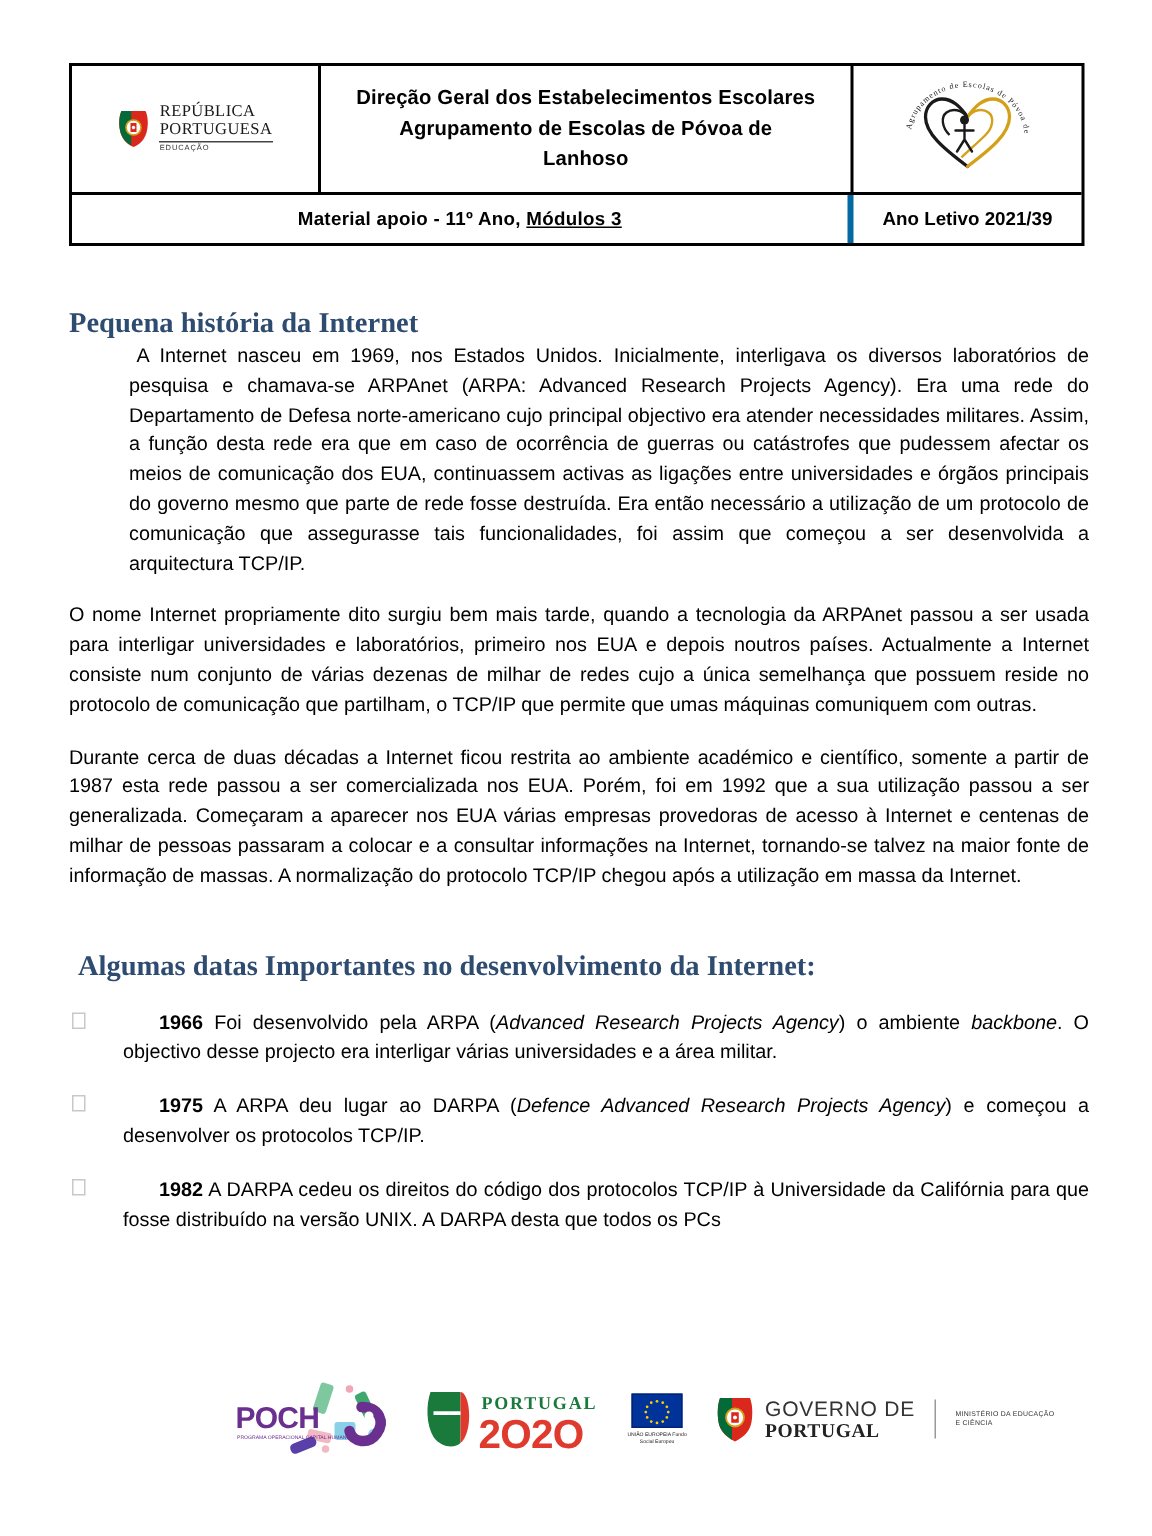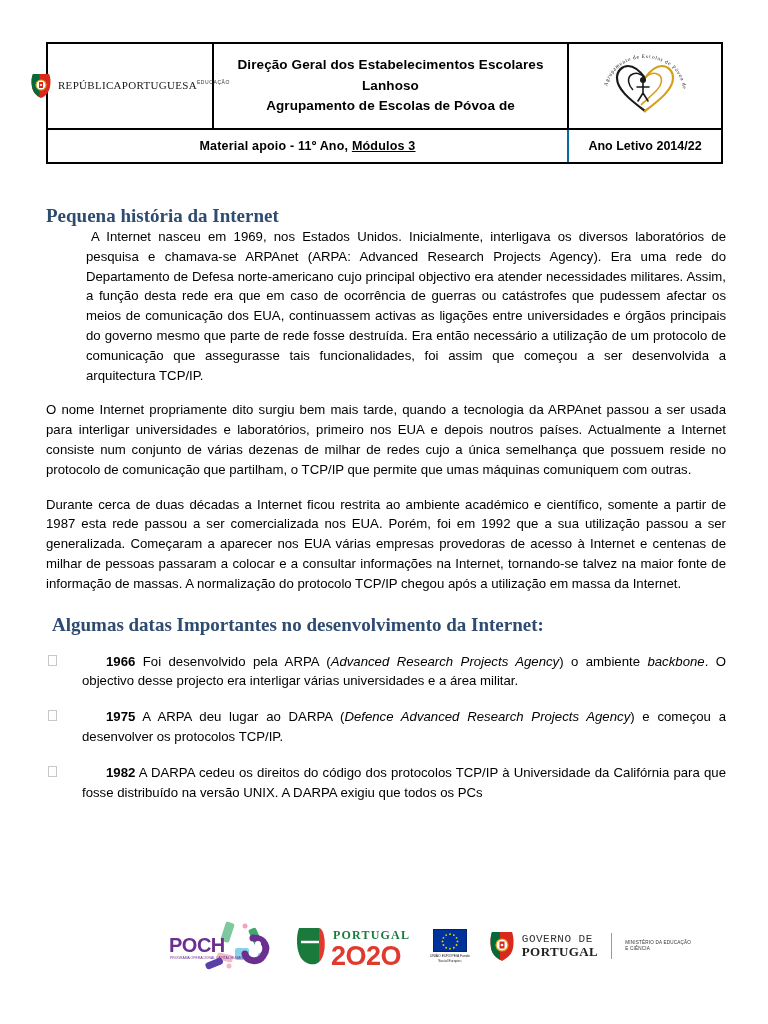"REPÚBLICA" .rp-wordmark { flex-direction: none -> column }
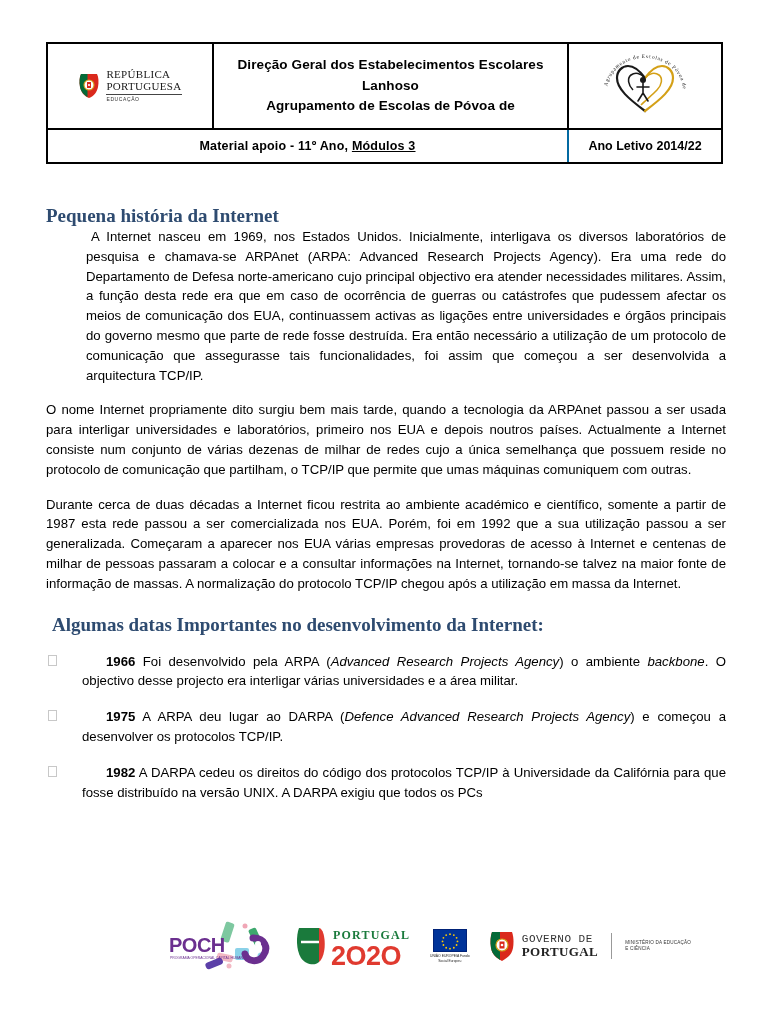"Lanhoso" div { order: before "Agrupamento de Escolas de Póvoa de" -> after "Agrupamento de Escolas de Póvoa de" }
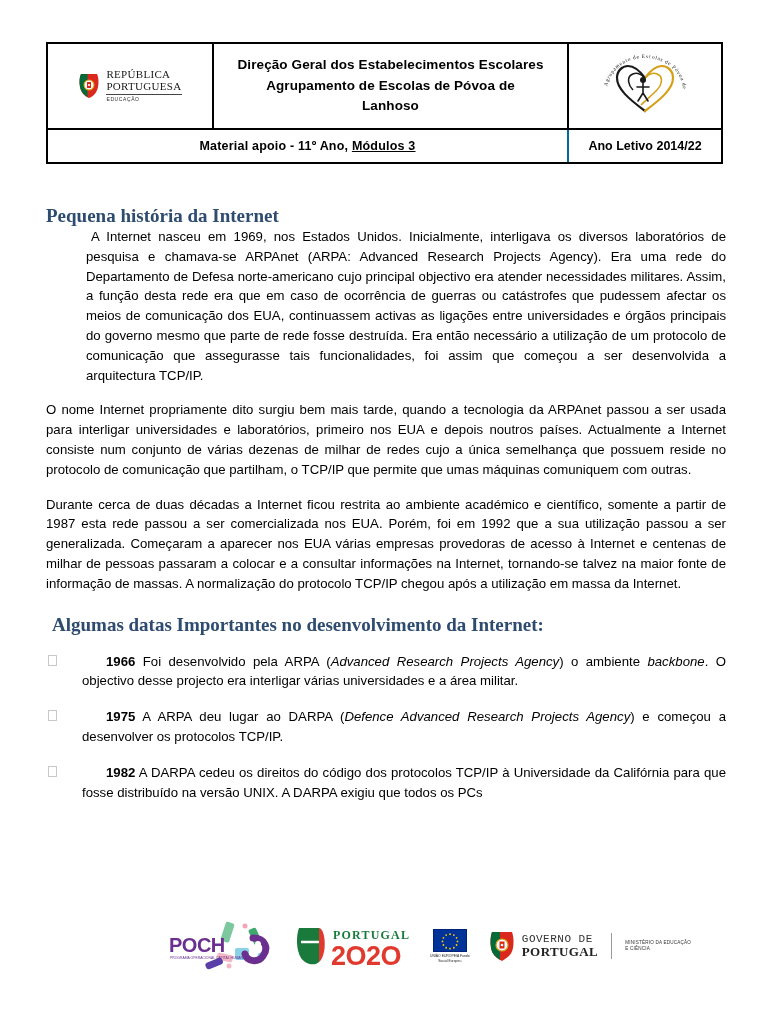"Material apoio - 11º Ano," .cell-material { border-right: 2px solid #0369a1 -> 4px solid #0369a1 }
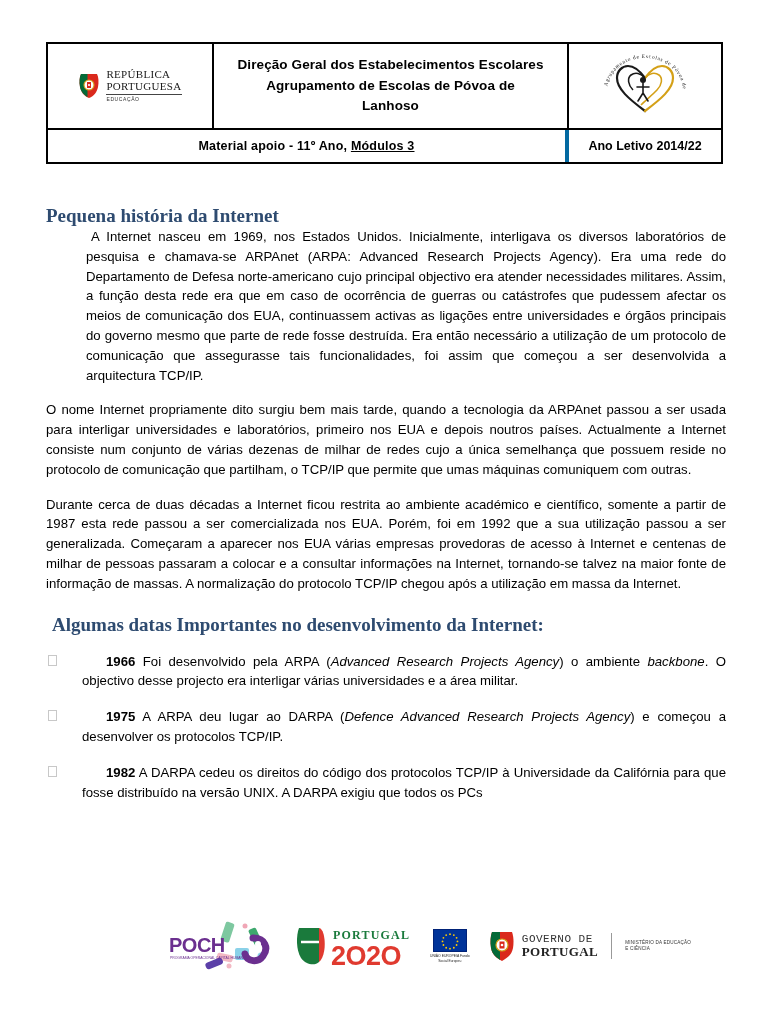"Ano Letivo 2014/22" span.ano-text { text: 2014/22 -> 2021/39 }
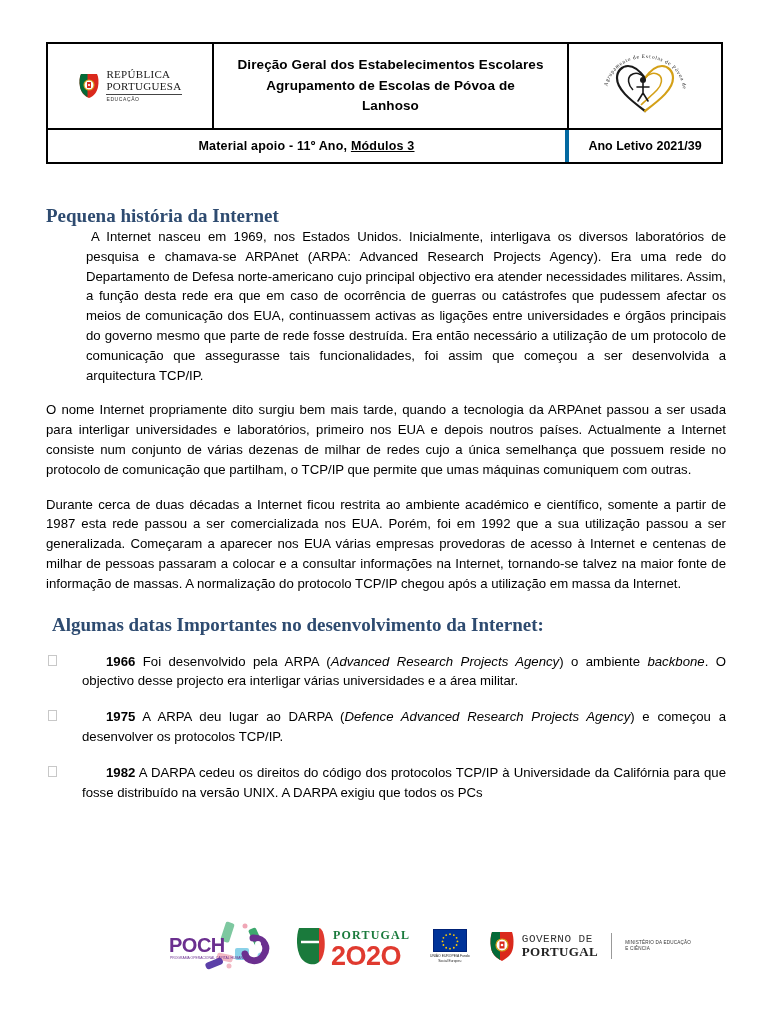"Algumas datas Importantes no" .heading-2-wrap { margin-top: 20px -> 40px }
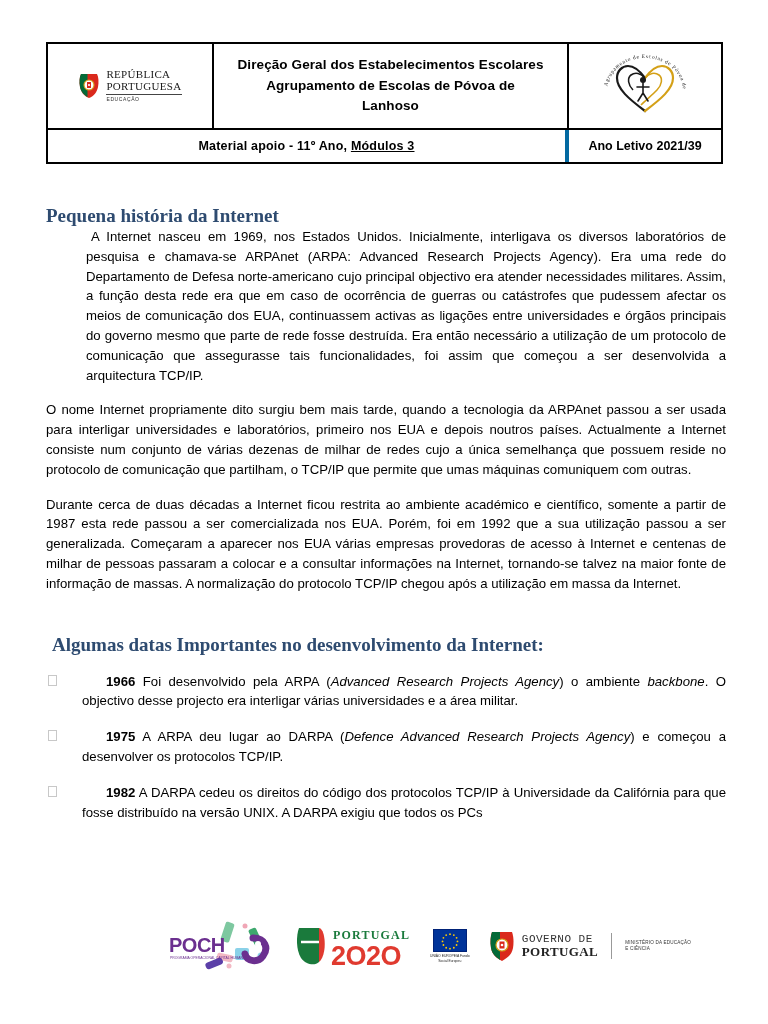"A DARPA cedeu os direitos" span { text: exigiu -> desta }
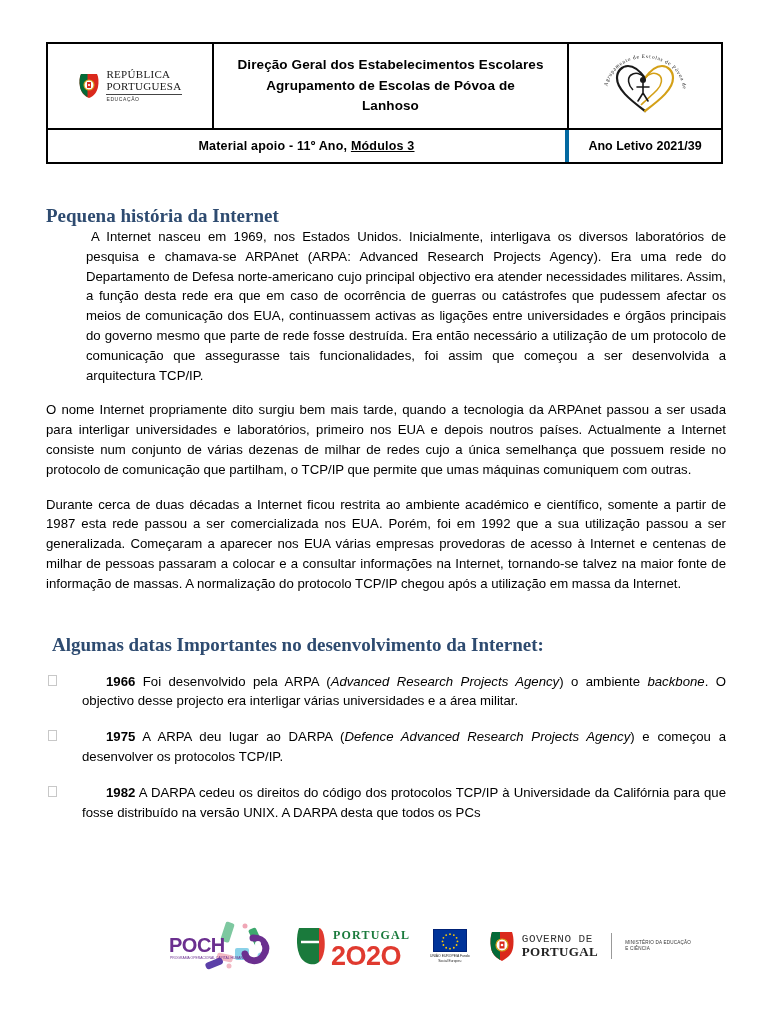"GOVERNO DE" .gov-line1 { font-family: Liberation Mono, monospace -> Liberation Sans, sans-serif; font-size: 11px -> 14px }
